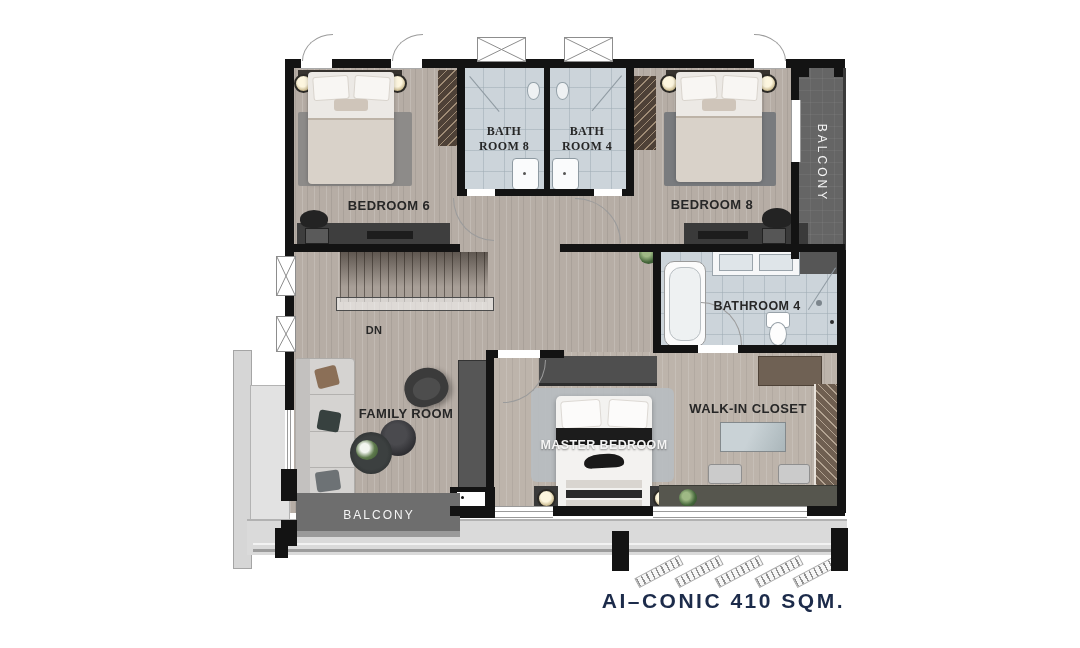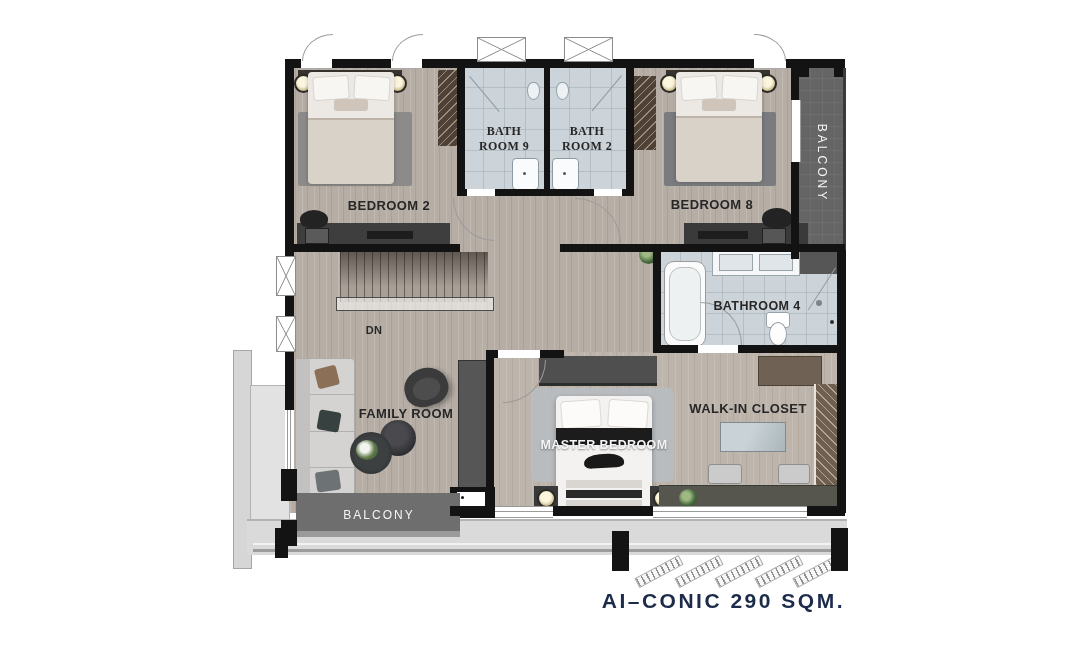"ROOM 9" span { text: 9 -> 8 }
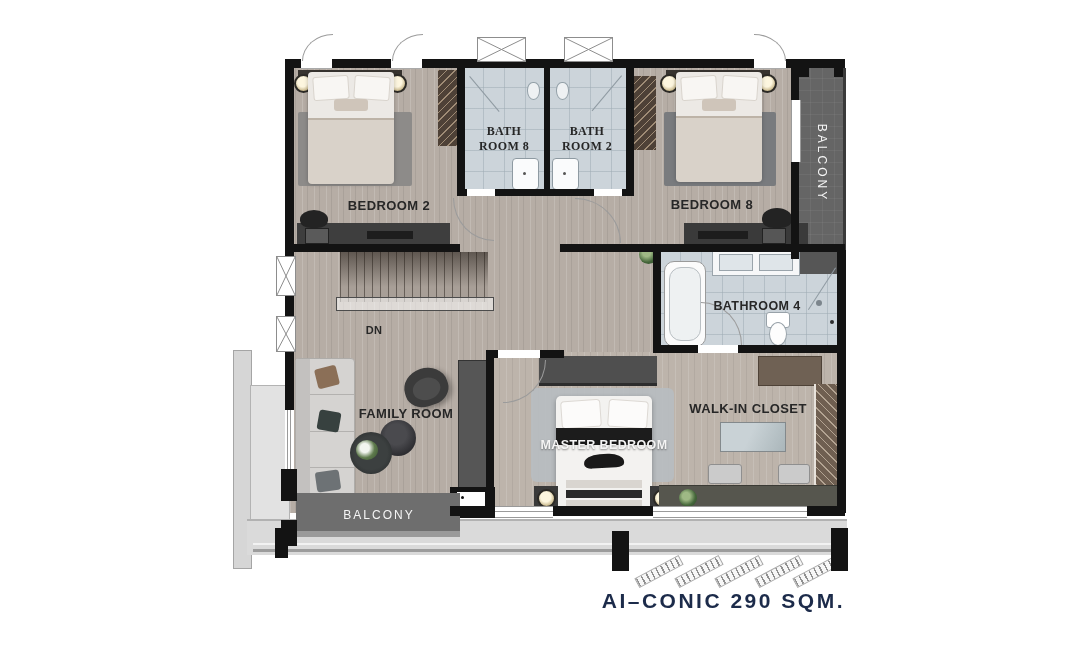"ROOM 2" span { text: 2 -> 4 }
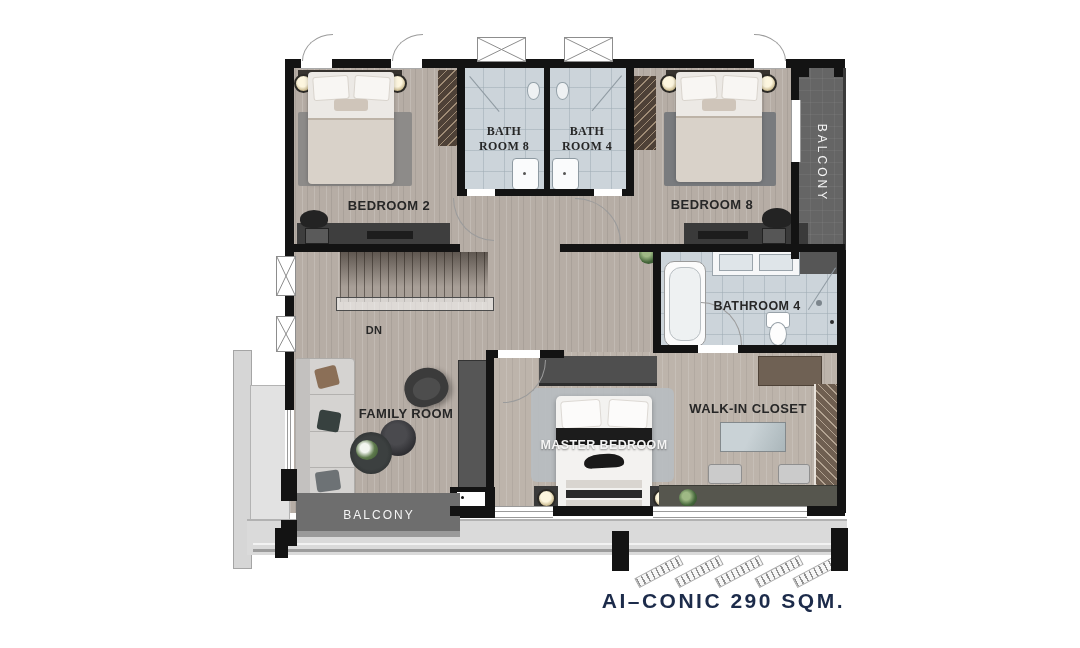"BEDROOM 2" div.room-label { text: 2 -> 6 }
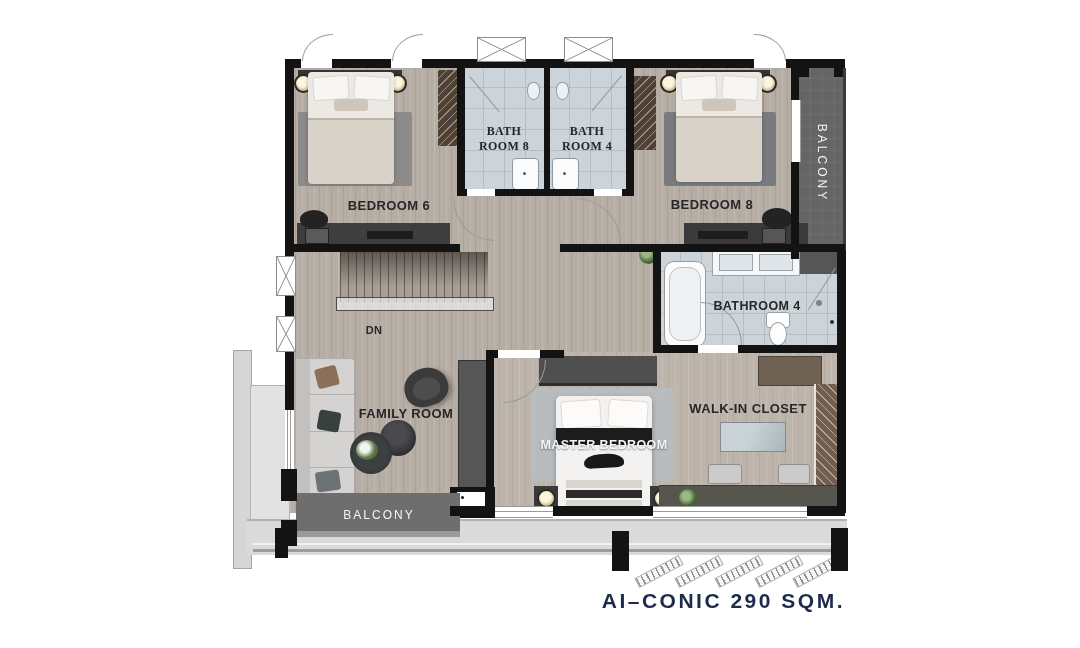"AI–CONIC 290 SQM." div.title { text: 290 -> 410 }
